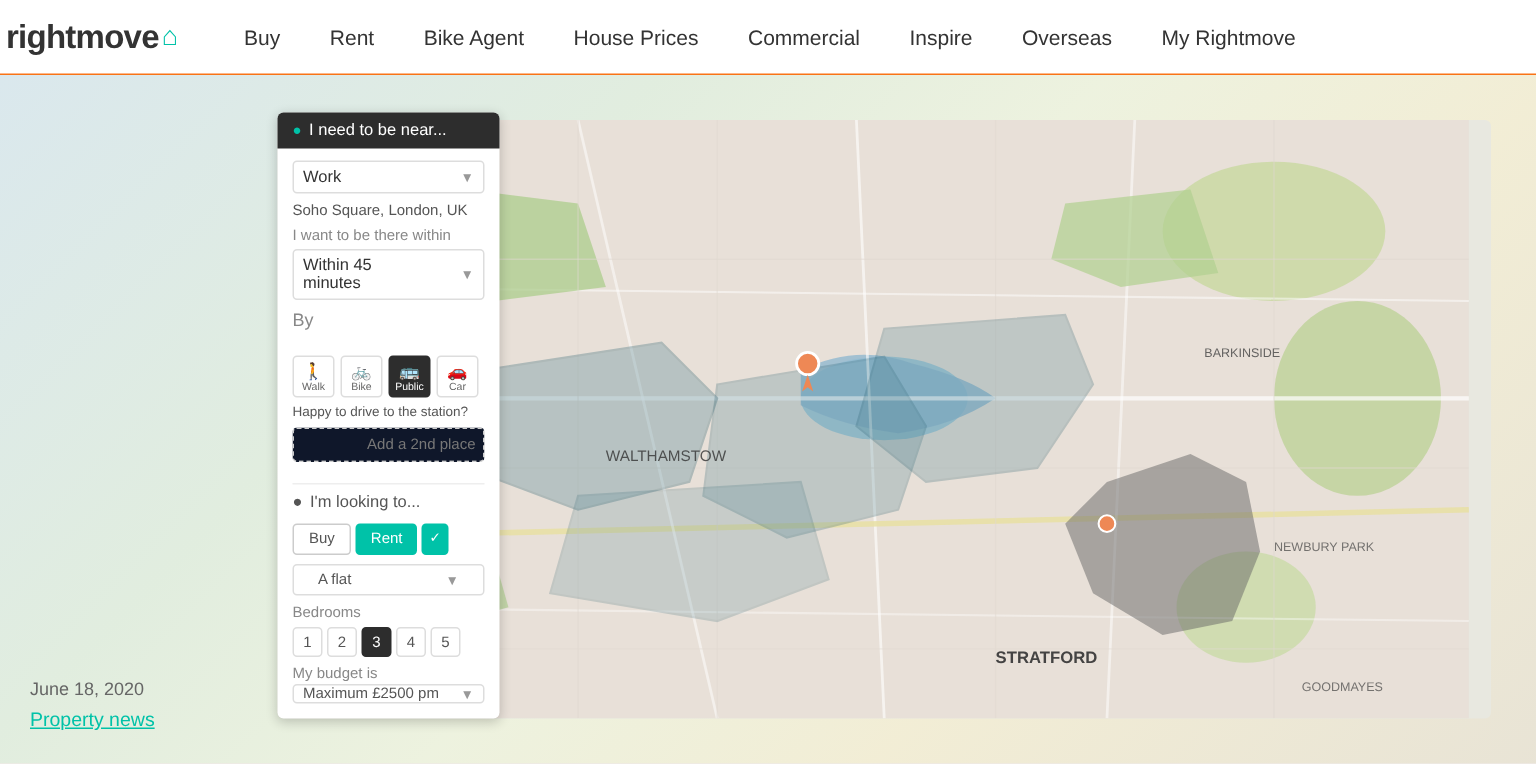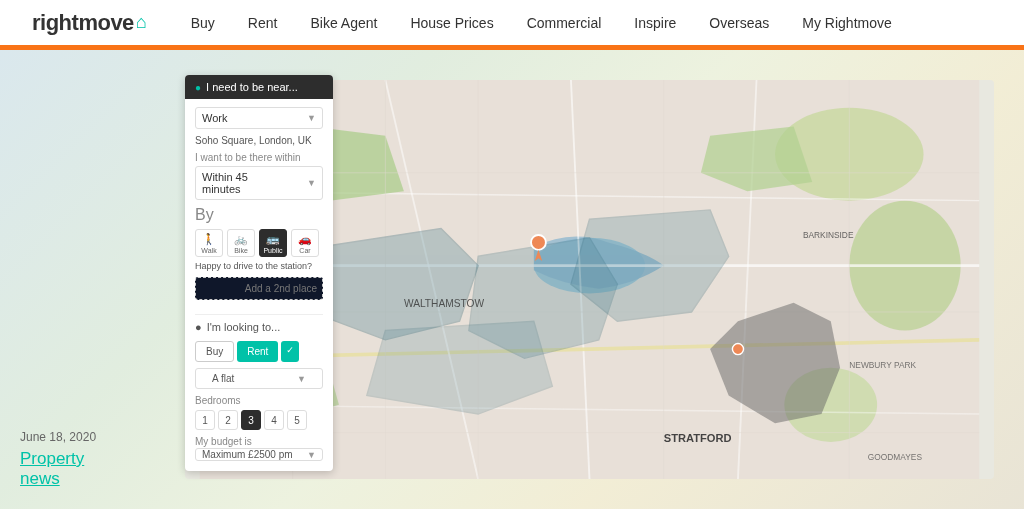"rightmove" .header { border-bottom: 5px solid #f97316 -> 1px solid #f97316; padding: 0 32px -> 0 4px }
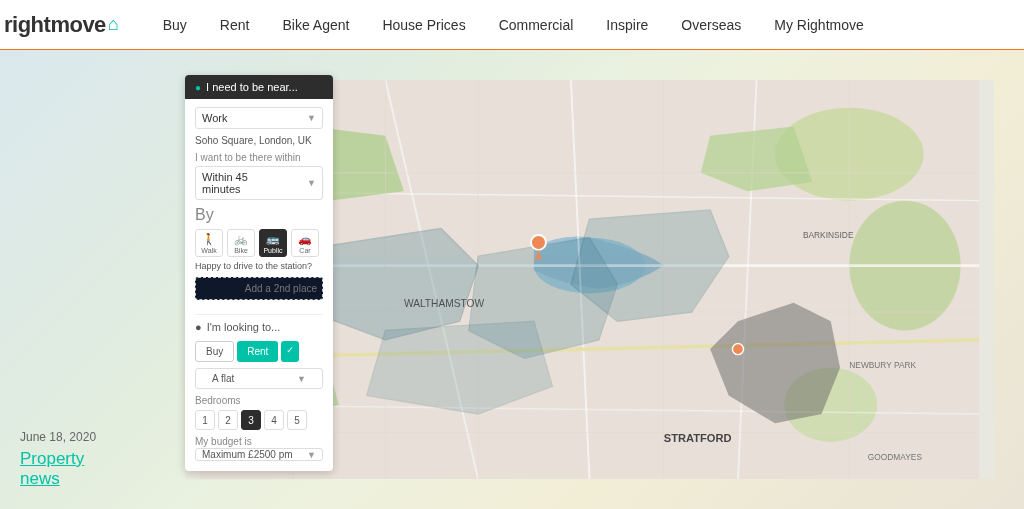"By" .by-label { font-size: 16px -> 12px; margin-bottom: 5px -> 17px }
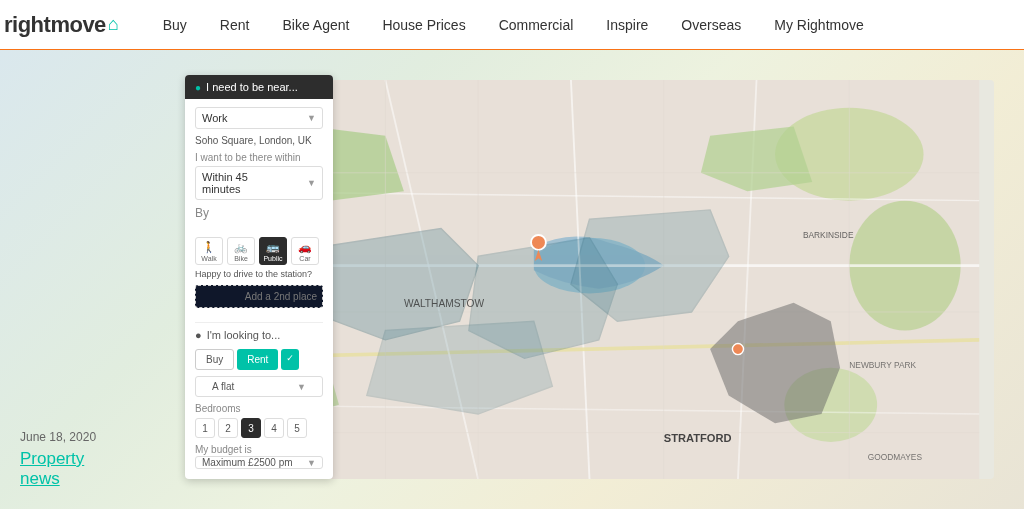"Property news" .property-news-link { font-size: 17px -> 13px }
